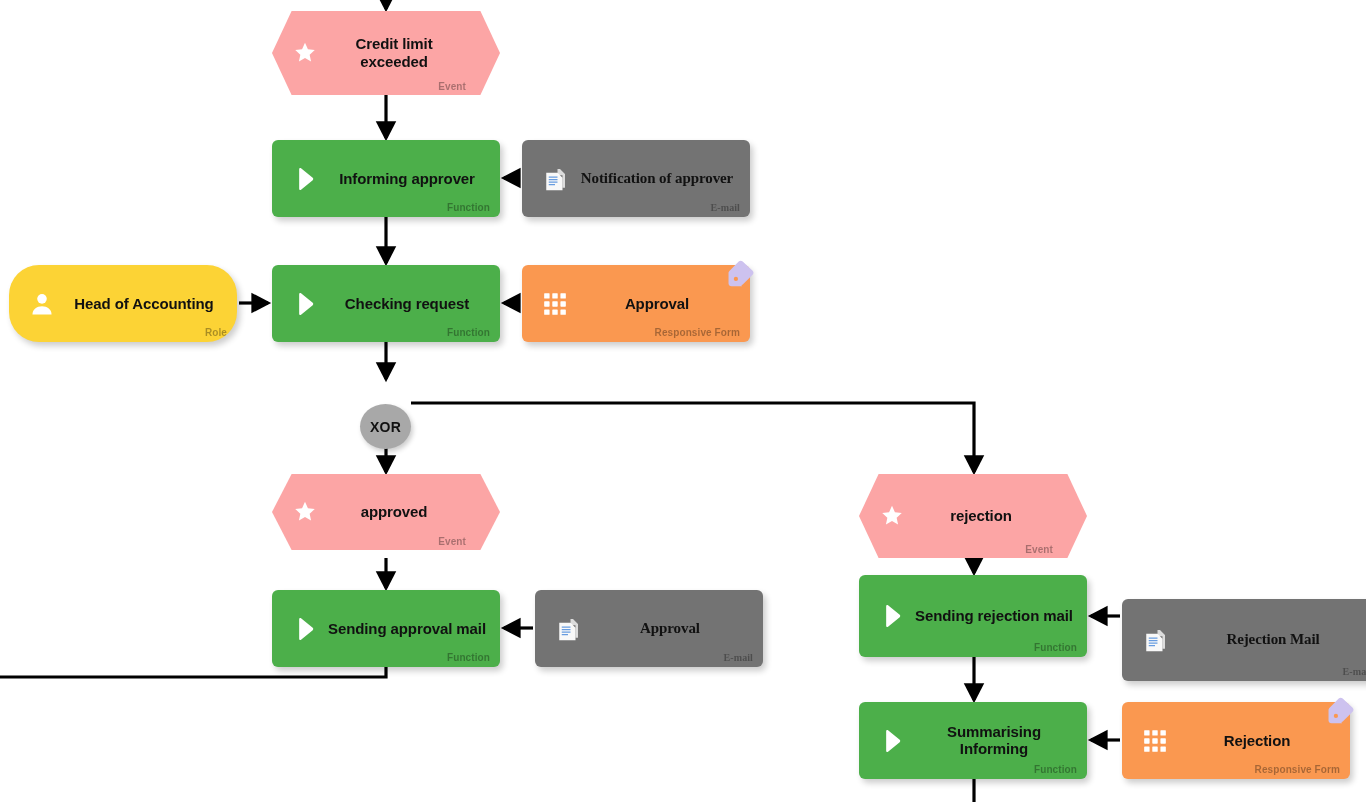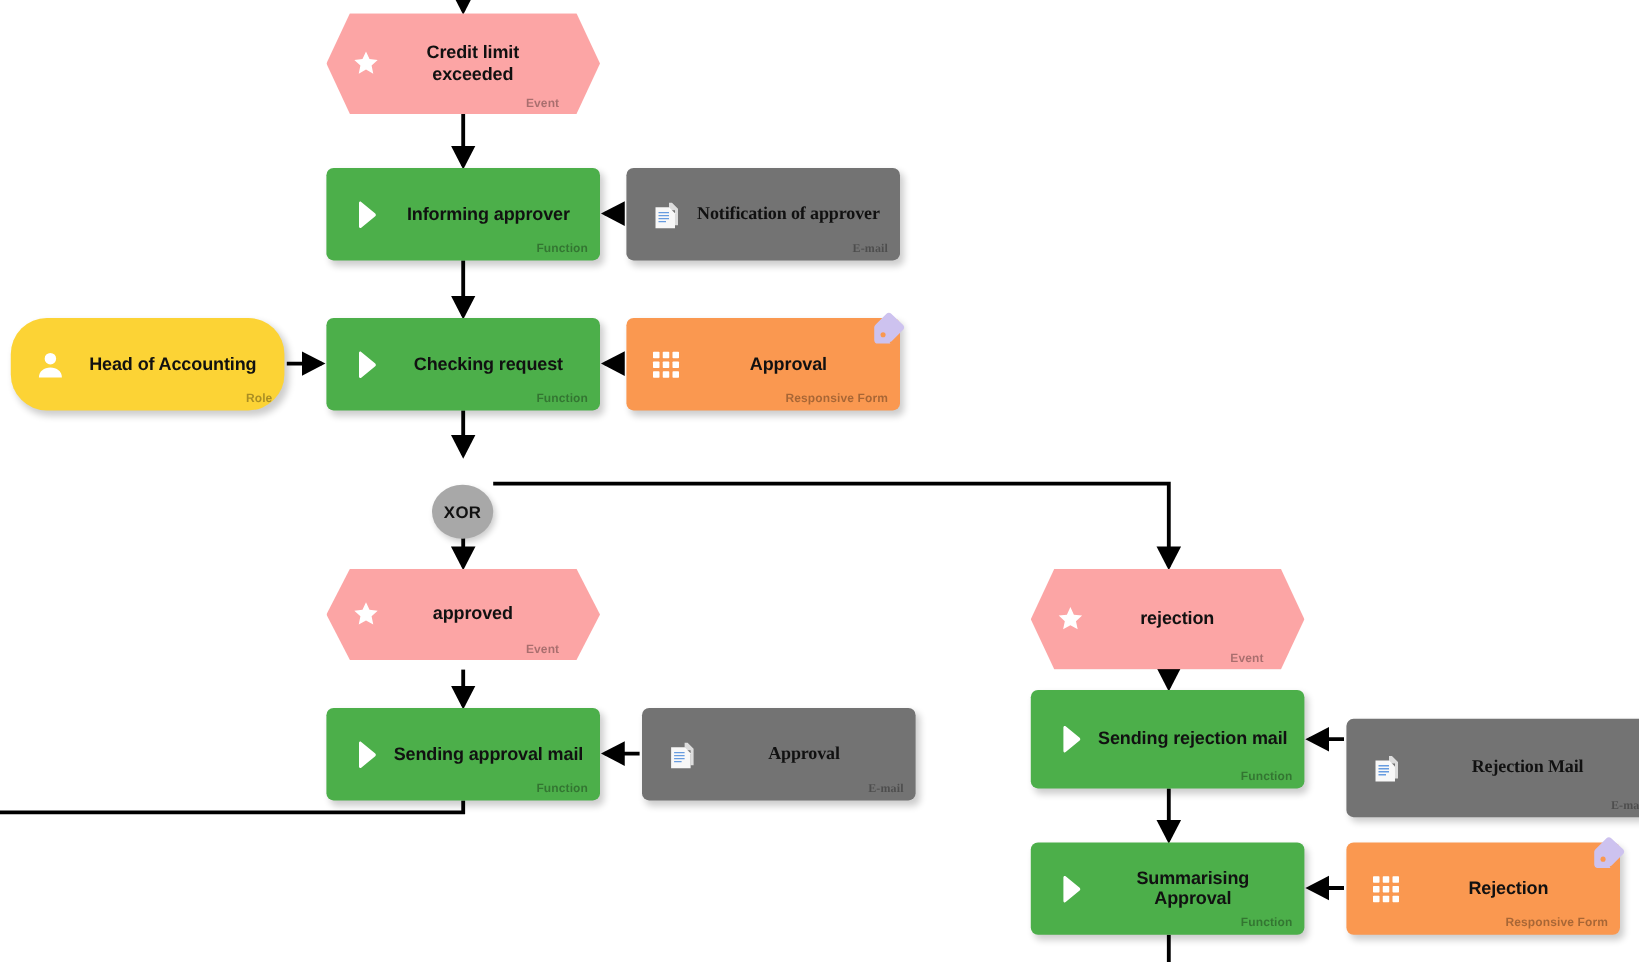"Summarising Approval" span.label { text: Approval -> Informing }
